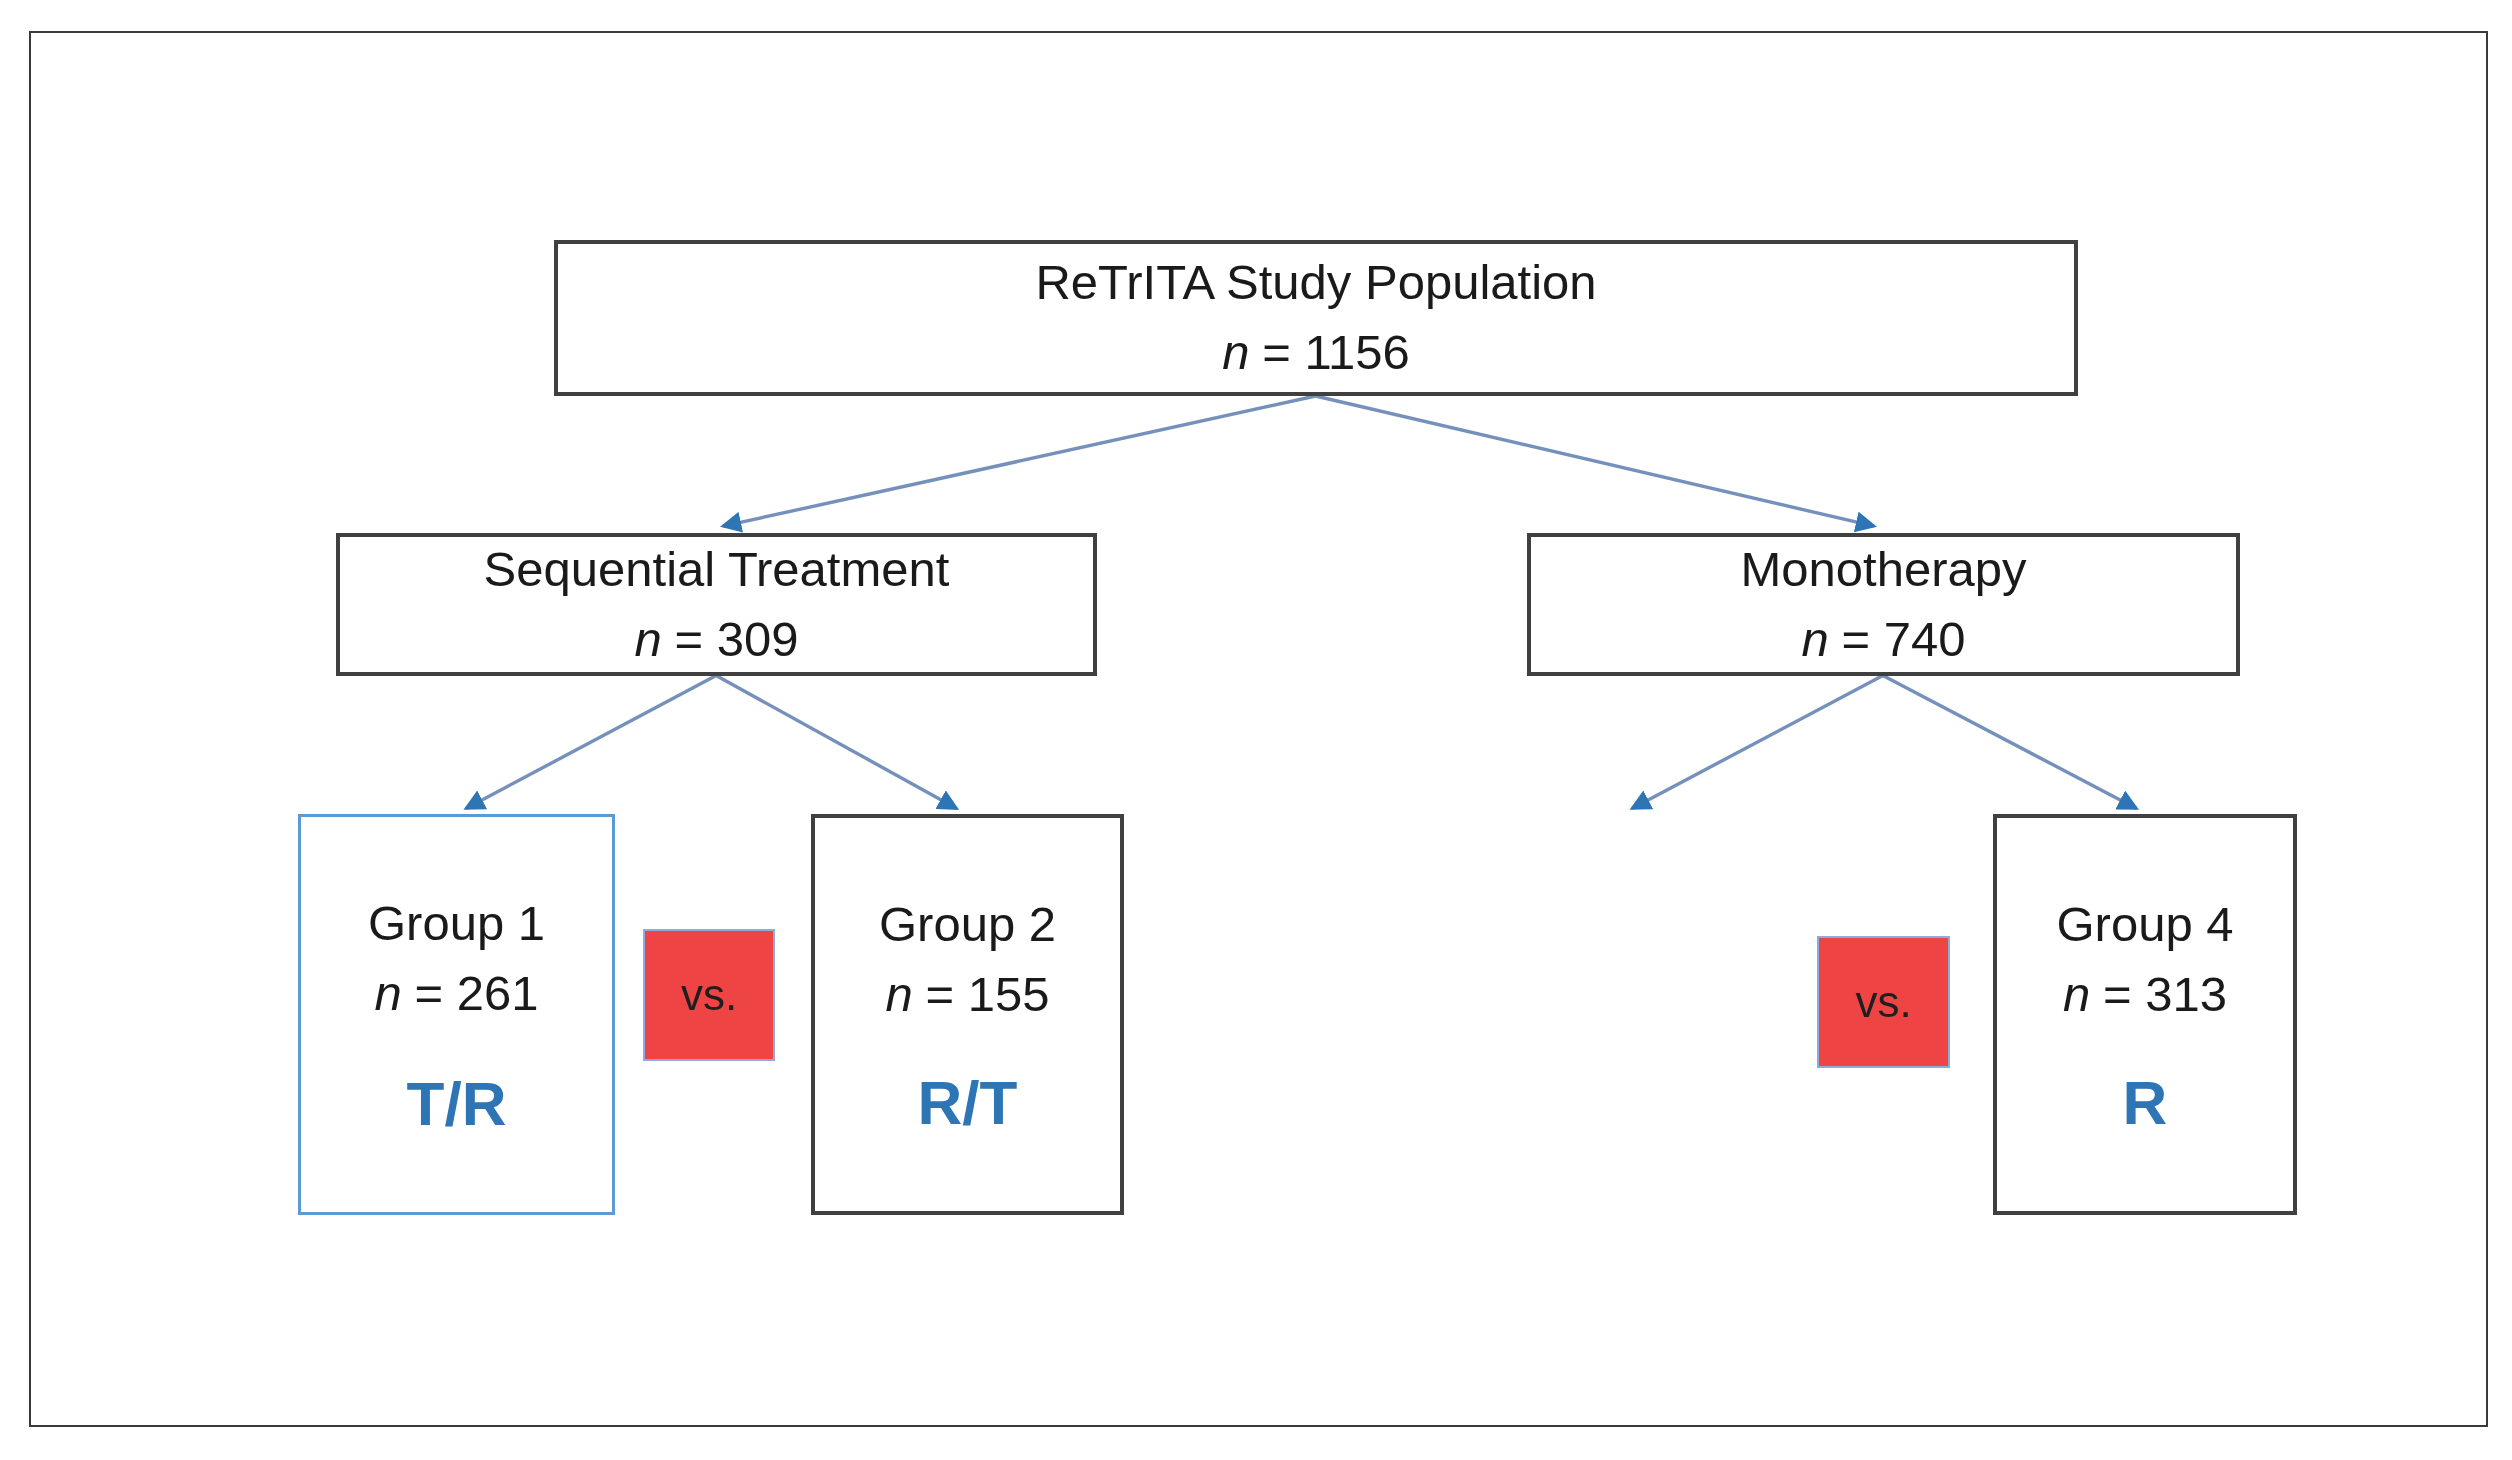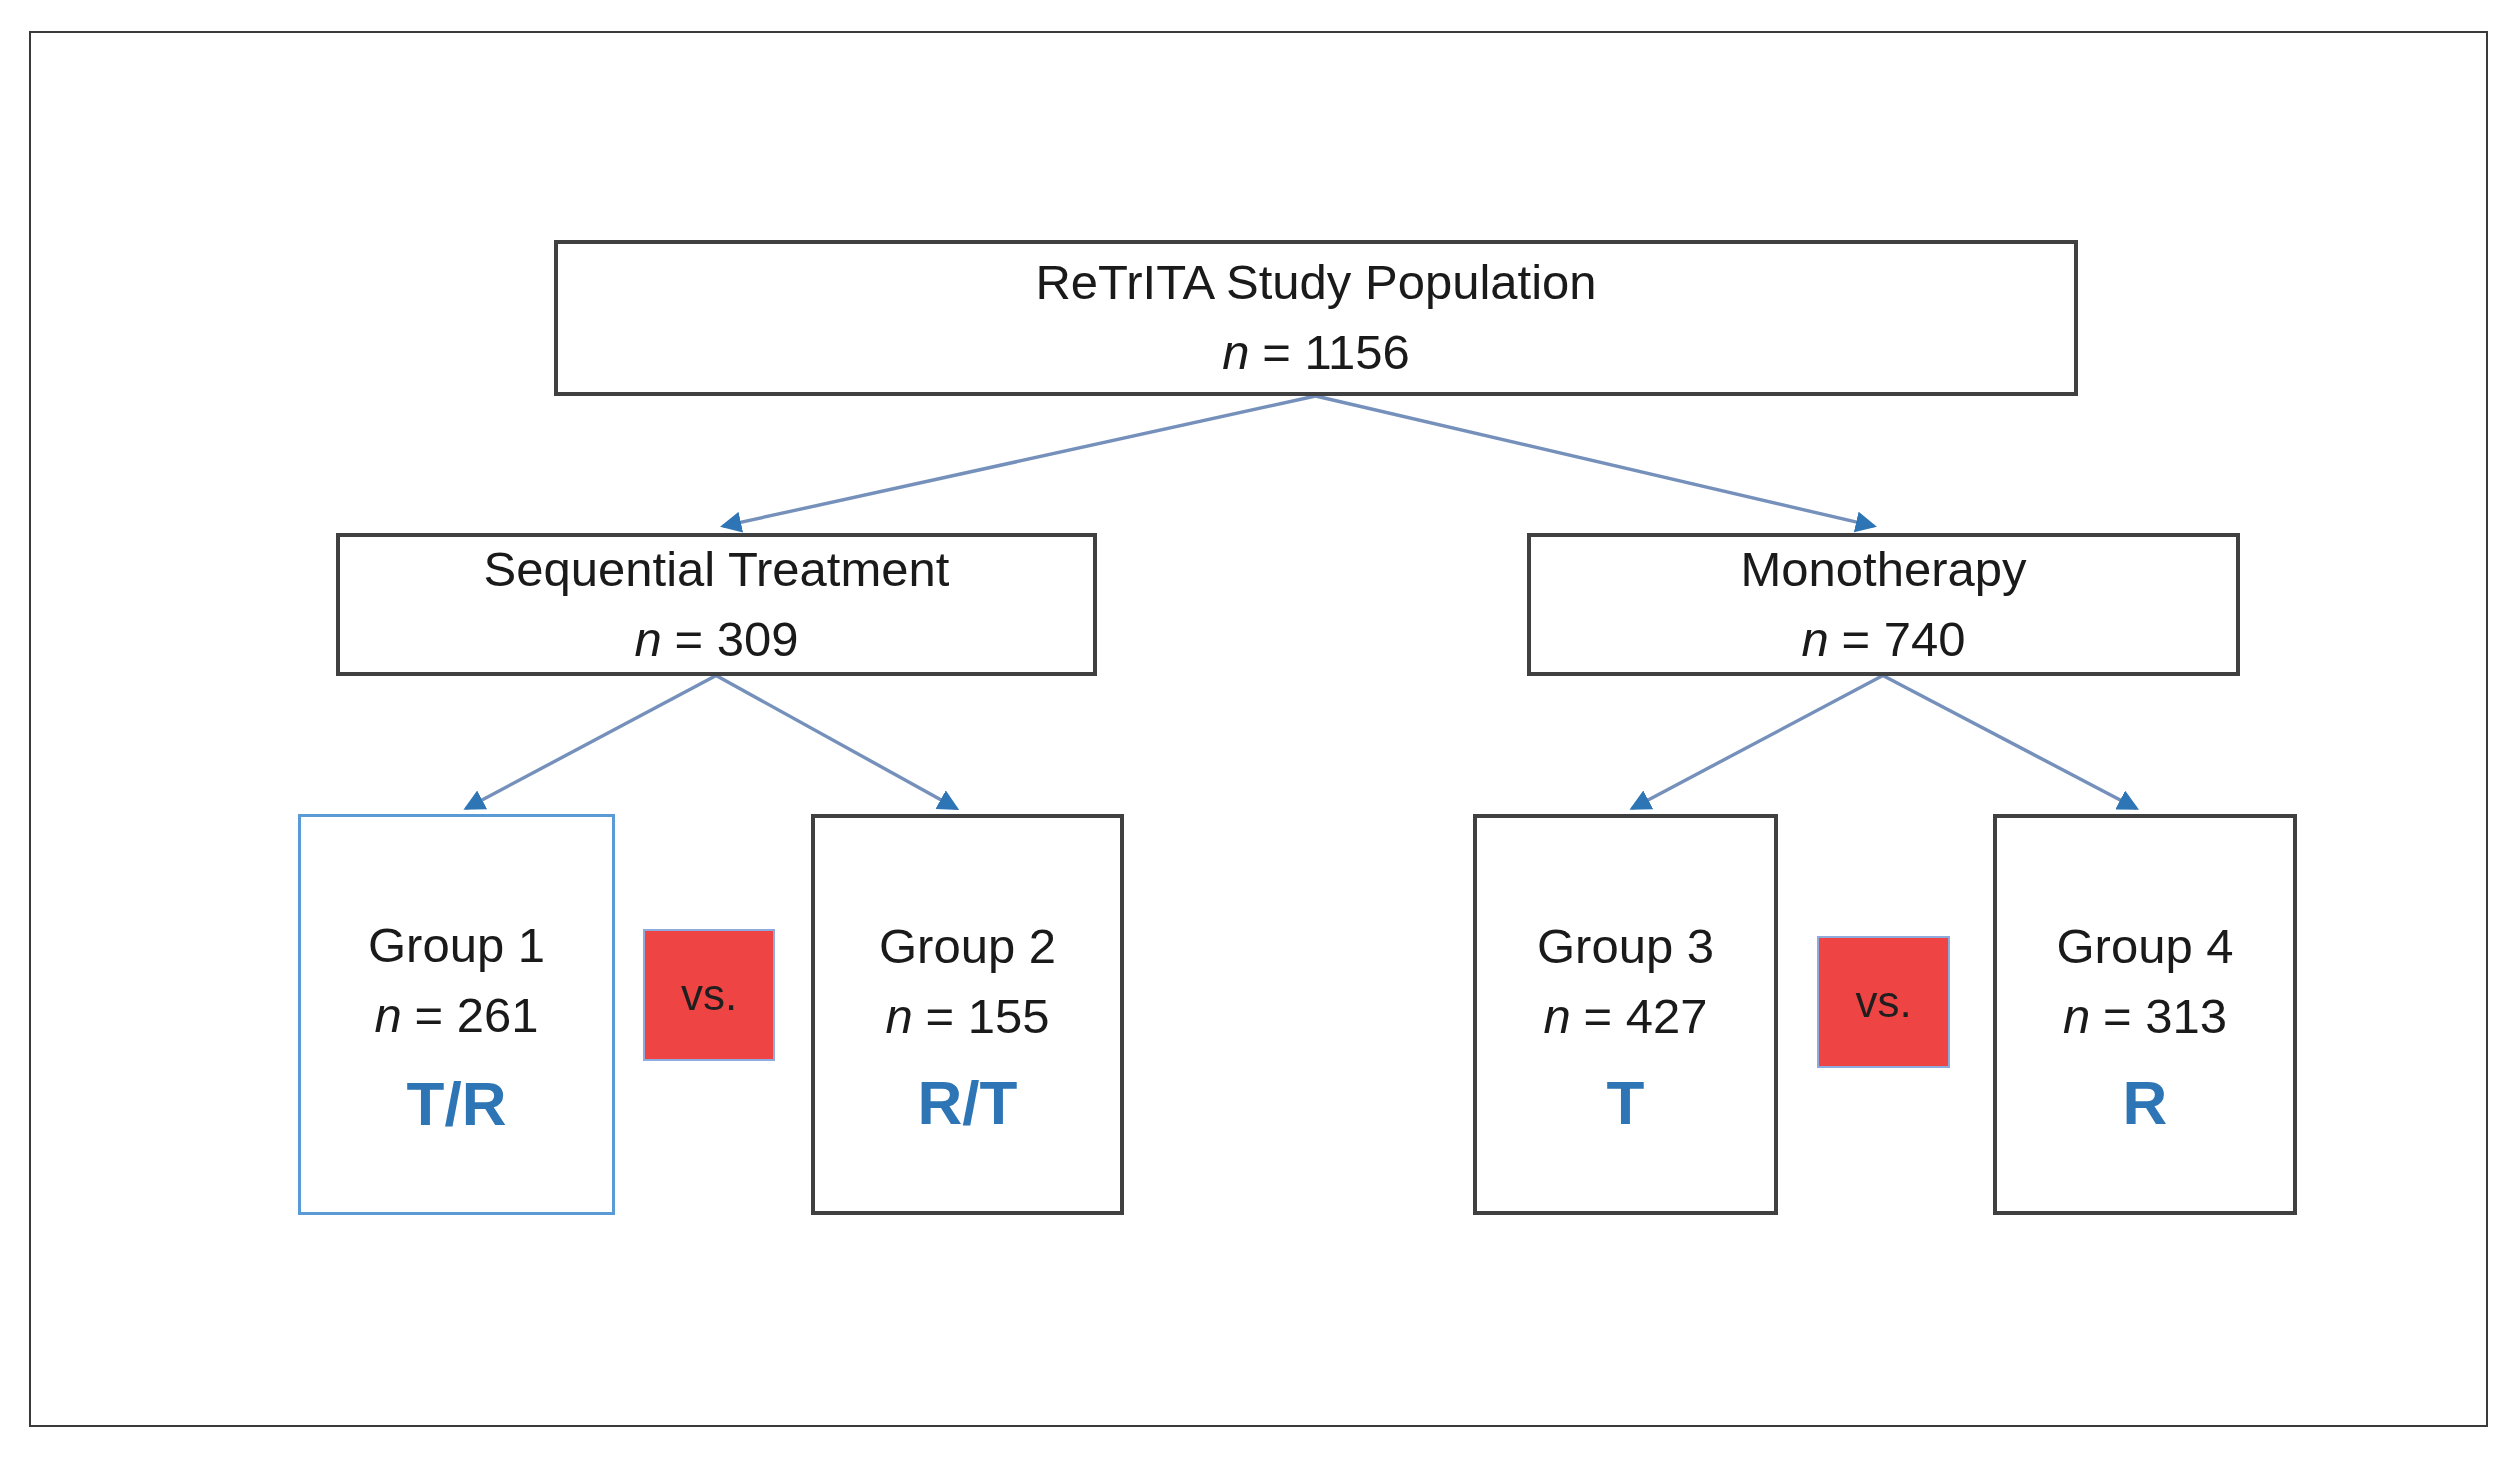"Group 1" .group { padding-top: 94px -> 72px }
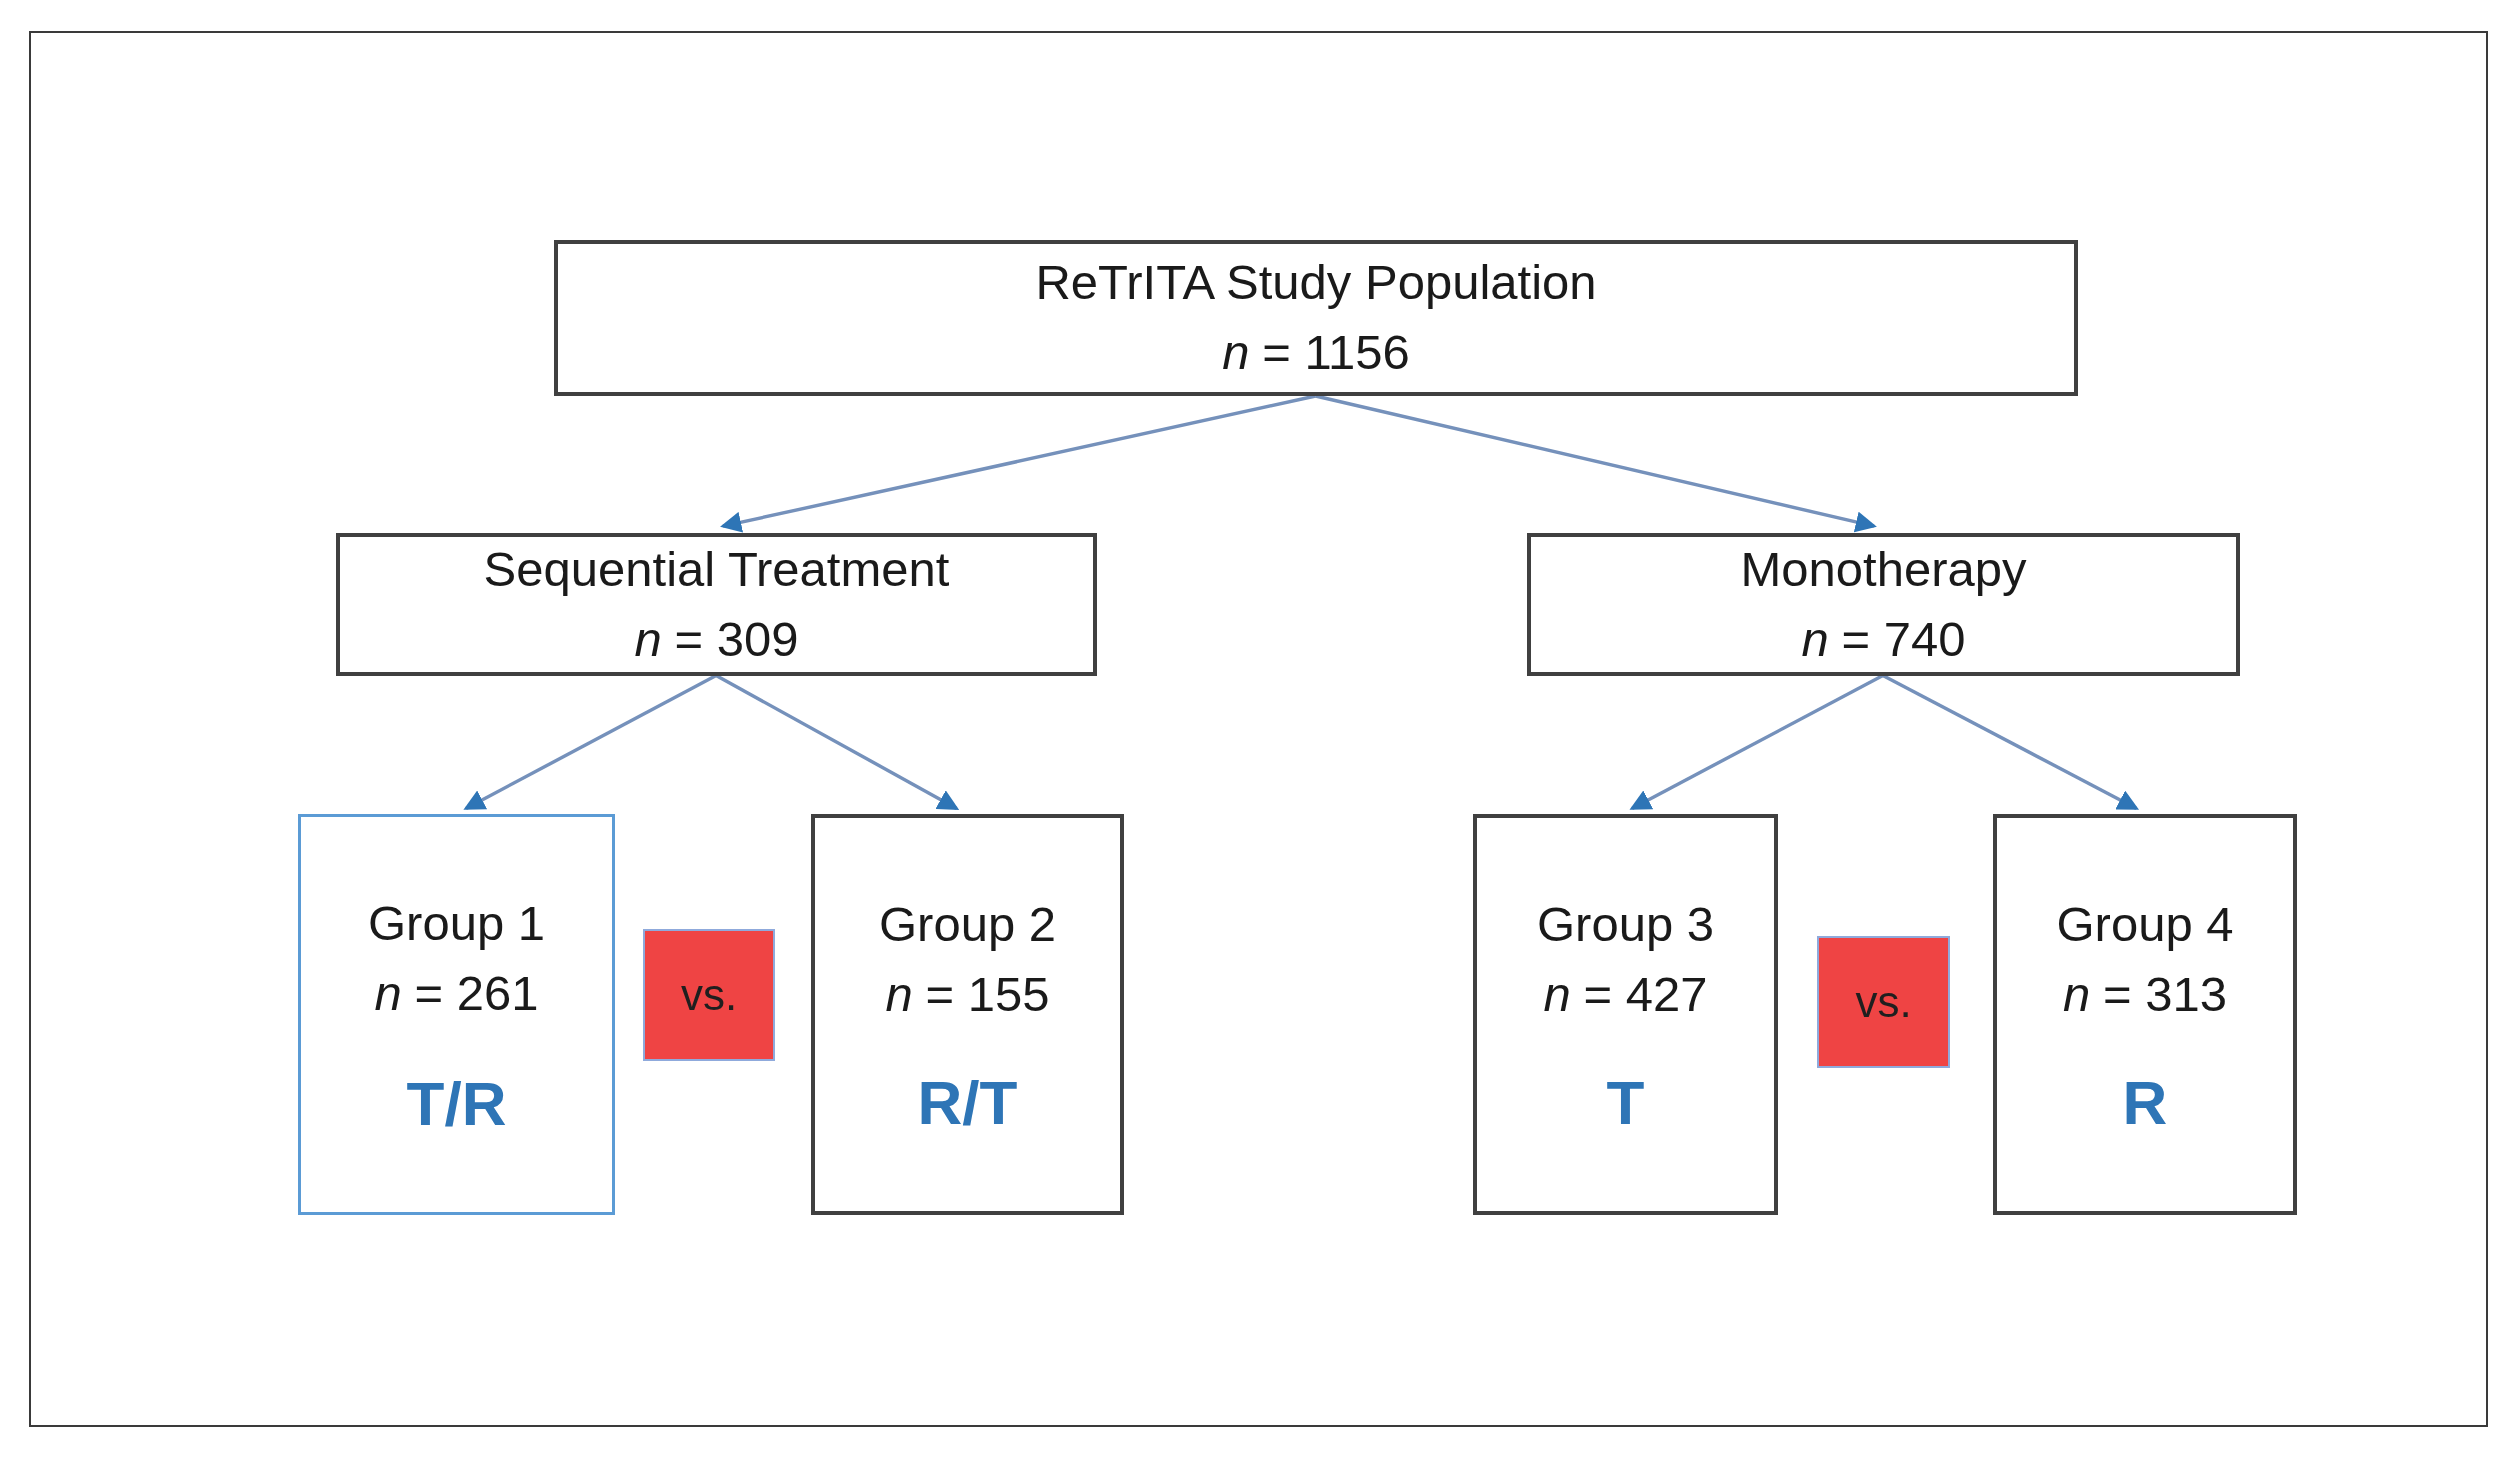"Group 3" div.node { html: <div> <div>Group 3</div> <div> <span>n</span><span>= 427</span> </div> <div>T</div> </div> -> none }
